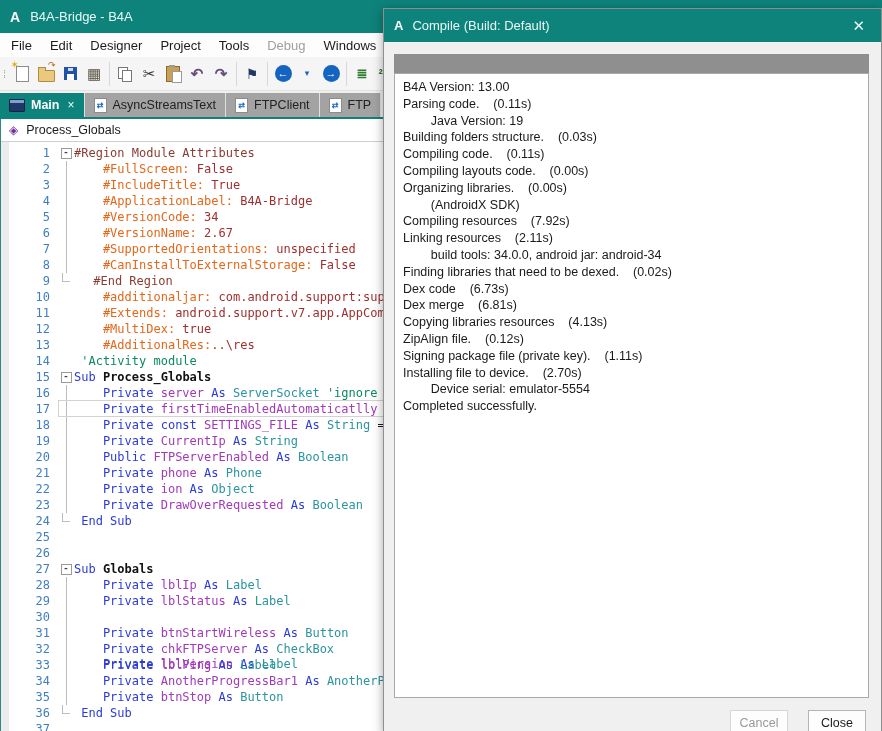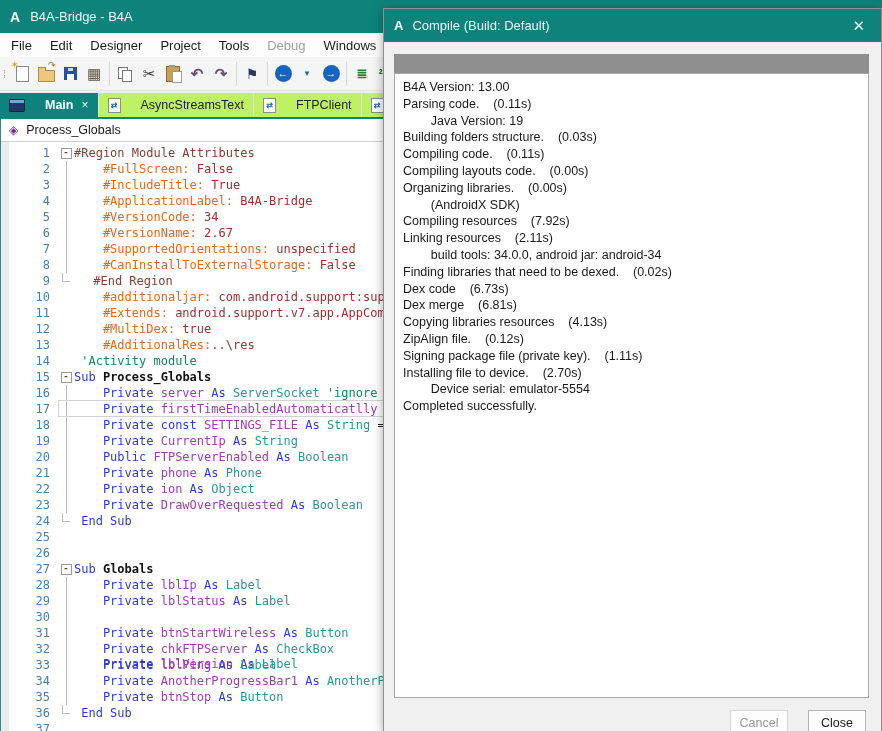"Main" .tab .tlabel { margin-left: 20px -> 6px }
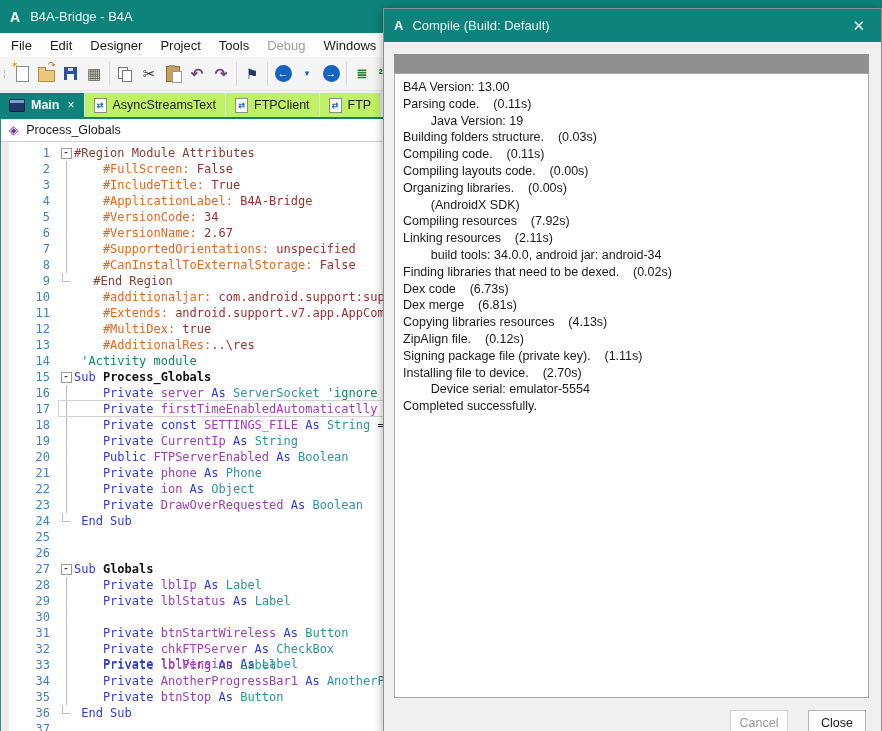"AsyncStreamsText" .tab { background: #bef264 -> #a3a3a3 }
